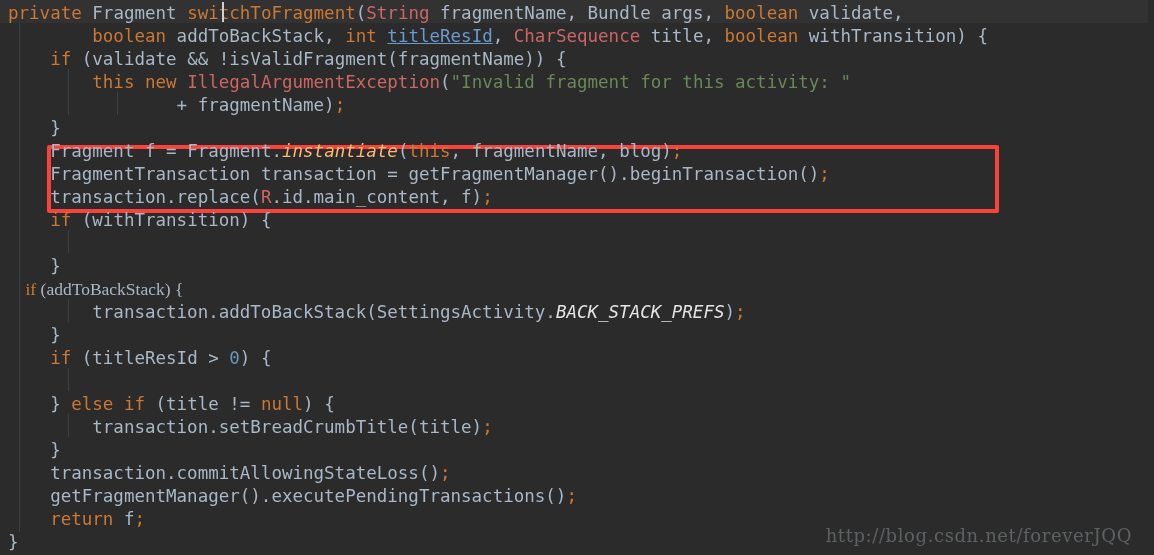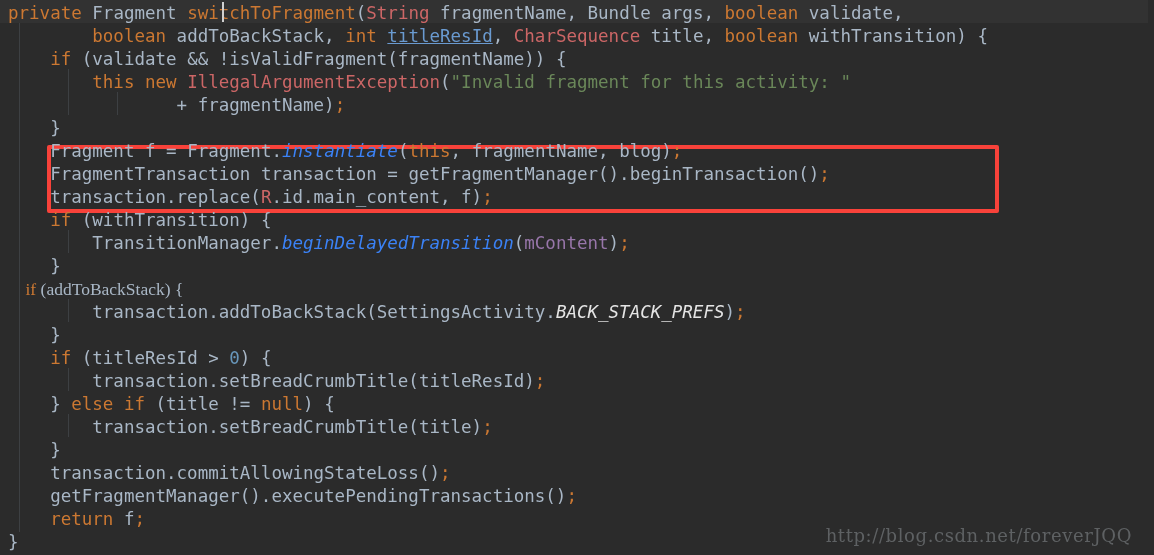"instantiate" .mi { color: #3b82f6 -> #fdba74 }
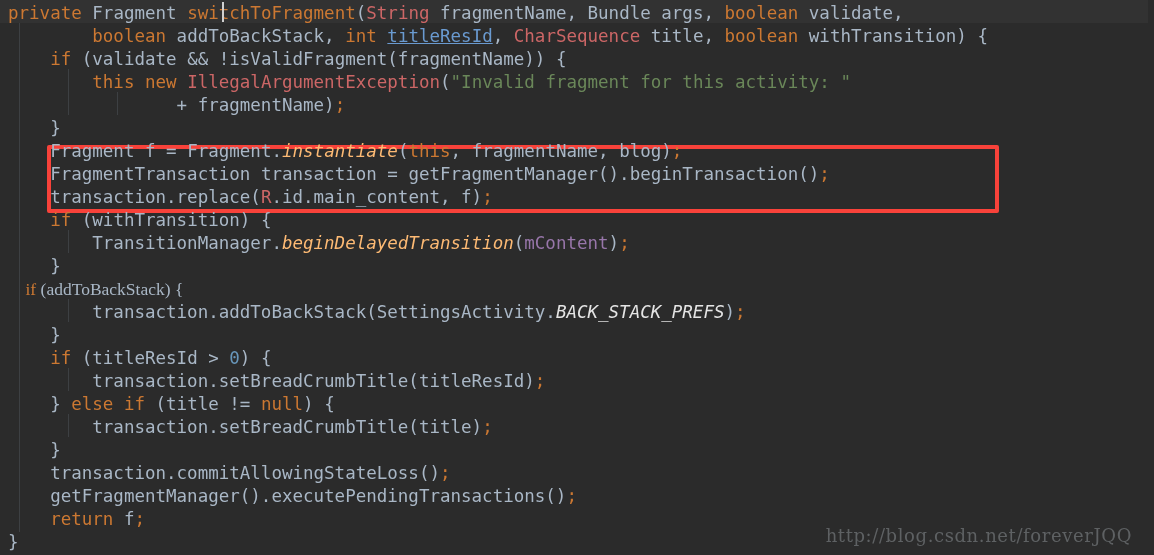"TransitionManager.beginDelayedTransition" div.ln { html: <div><span> TransitionManager.</span><span>beginDelayedTransition</span><span>(</span><span>mContent</span><span>)</span><span>;</span></div> -> none }
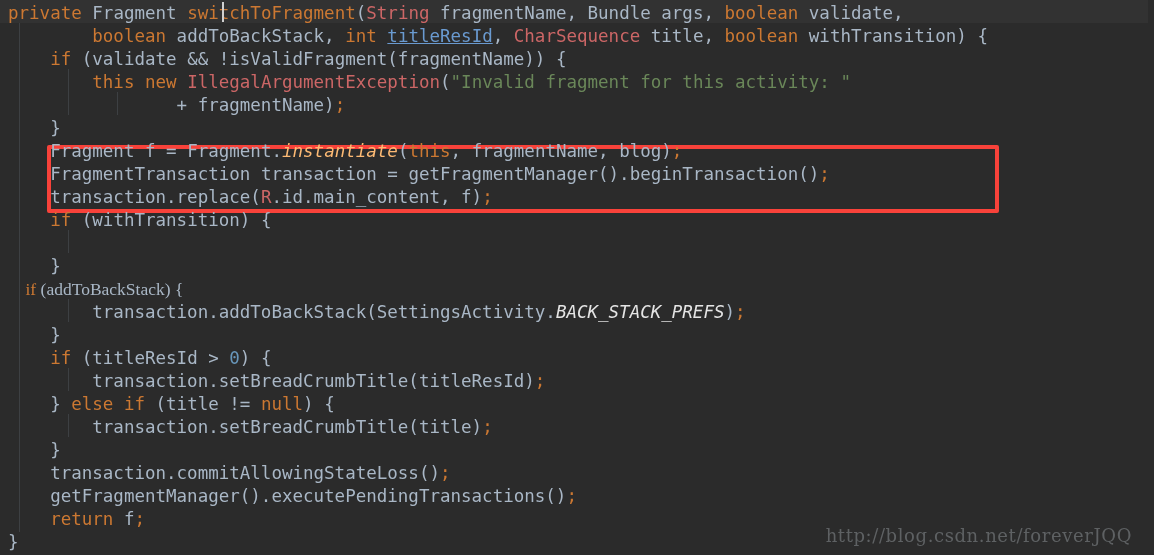"transaction.setBreadCrumbTitle(titleResI" div.ln { html: <div><span> transaction.setBreadCrumbTitle(titleResId)</span><span>;</span></div> -> none }
